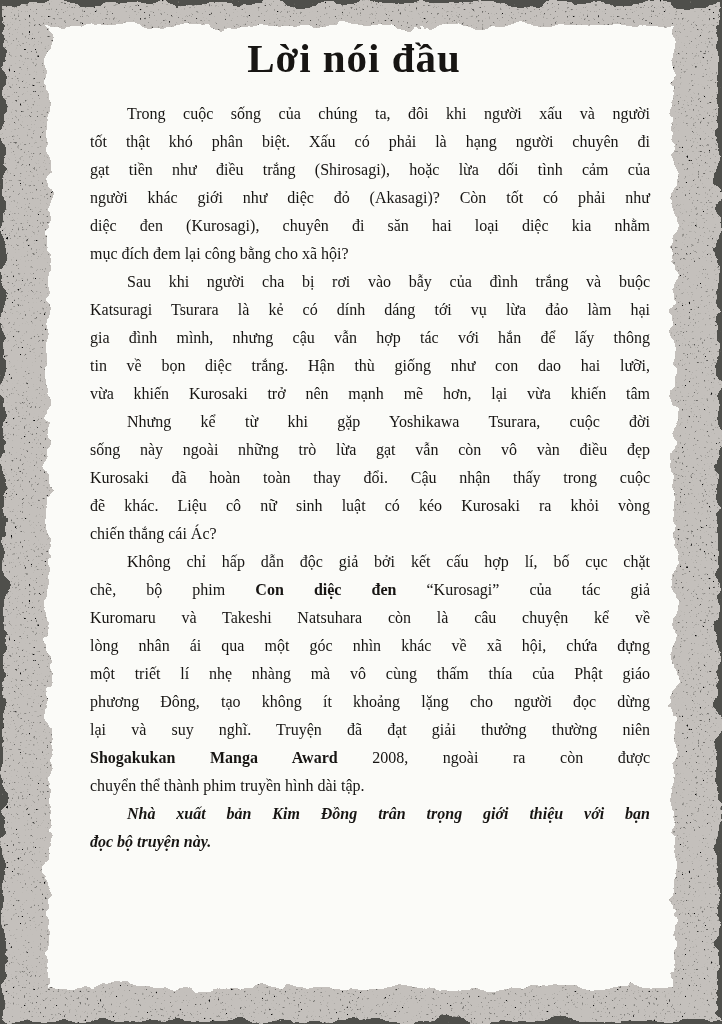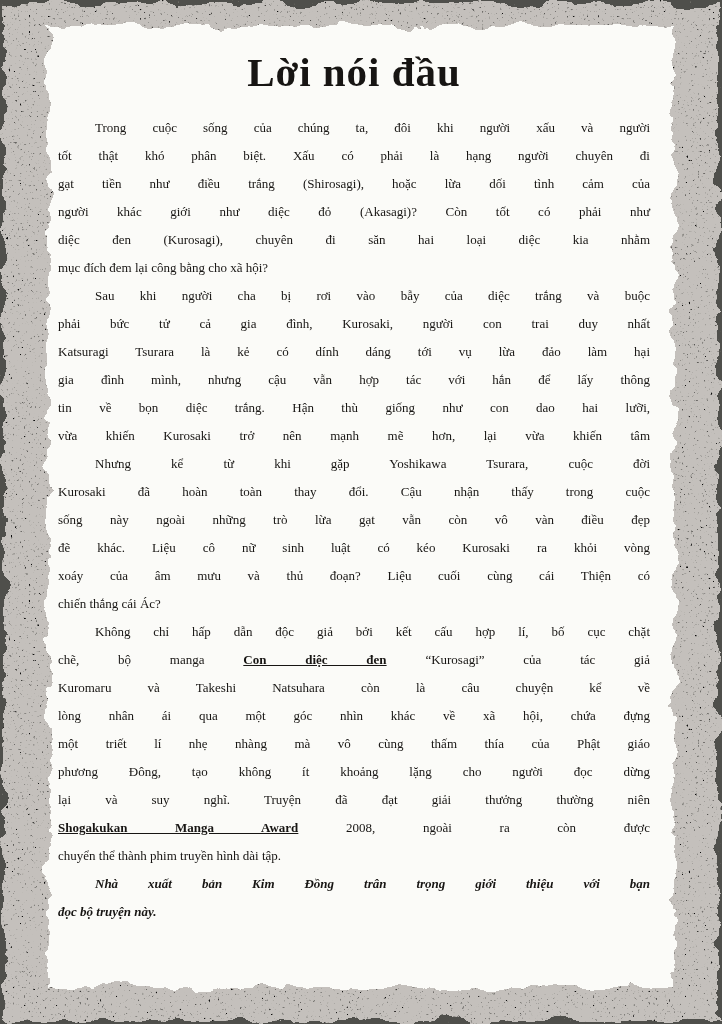"Lời nói đầu" .content { top: 44px -> 30px }
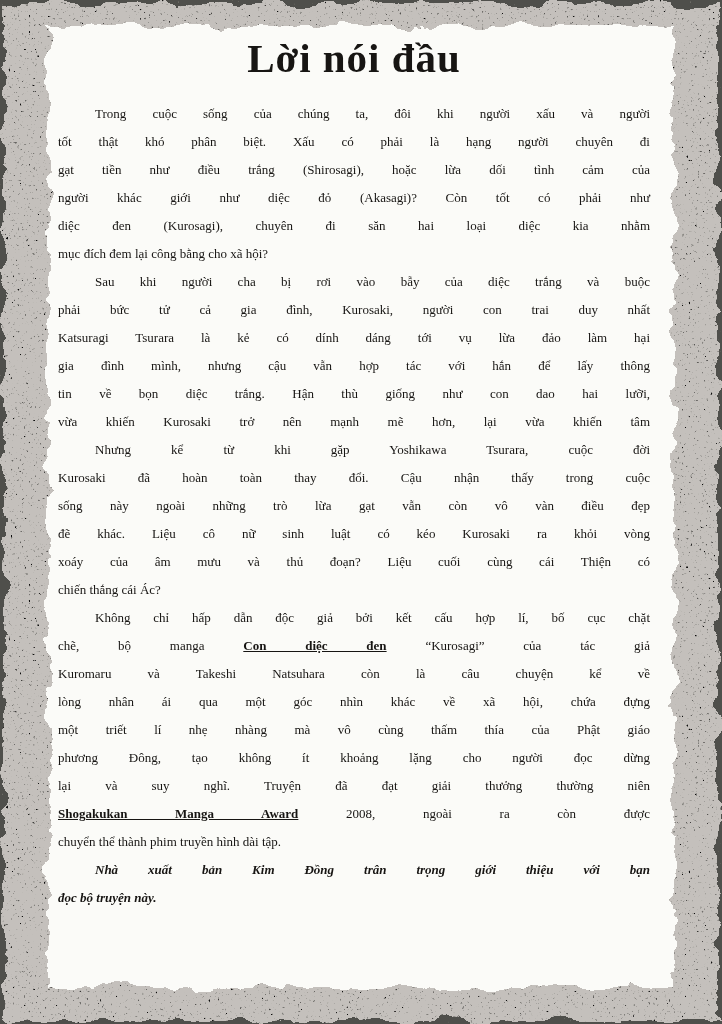"Trong cuộc sống của chúng" .para { font-size: 13px -> 16px; margin-left: none -> 32px }
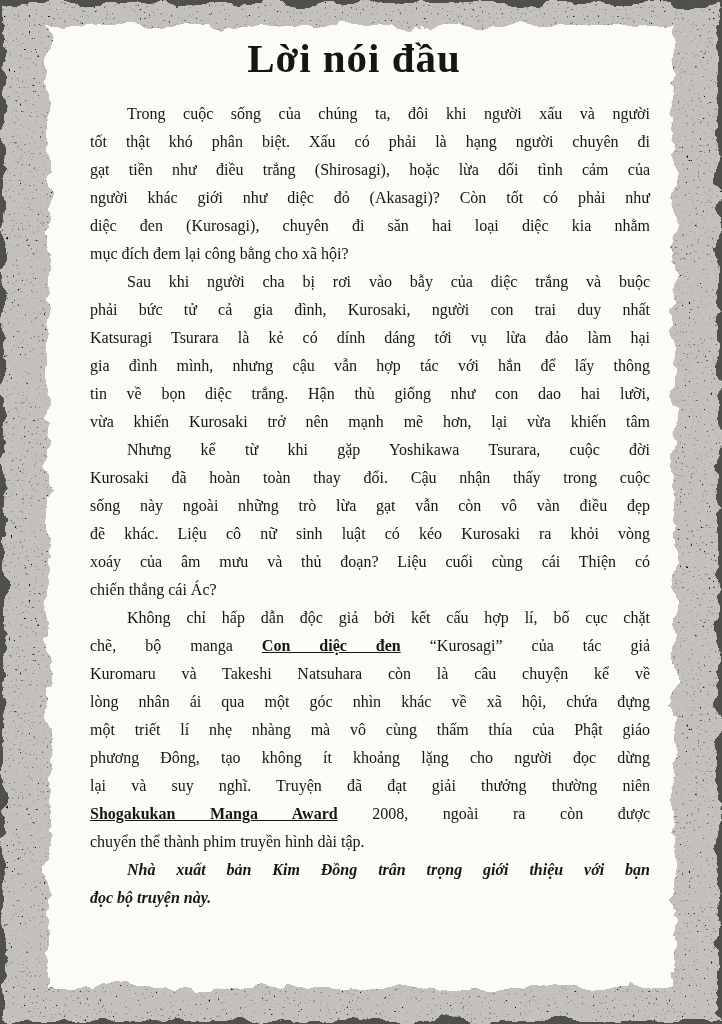"Sau khi người cha bị" span { text: diệc -> đình }
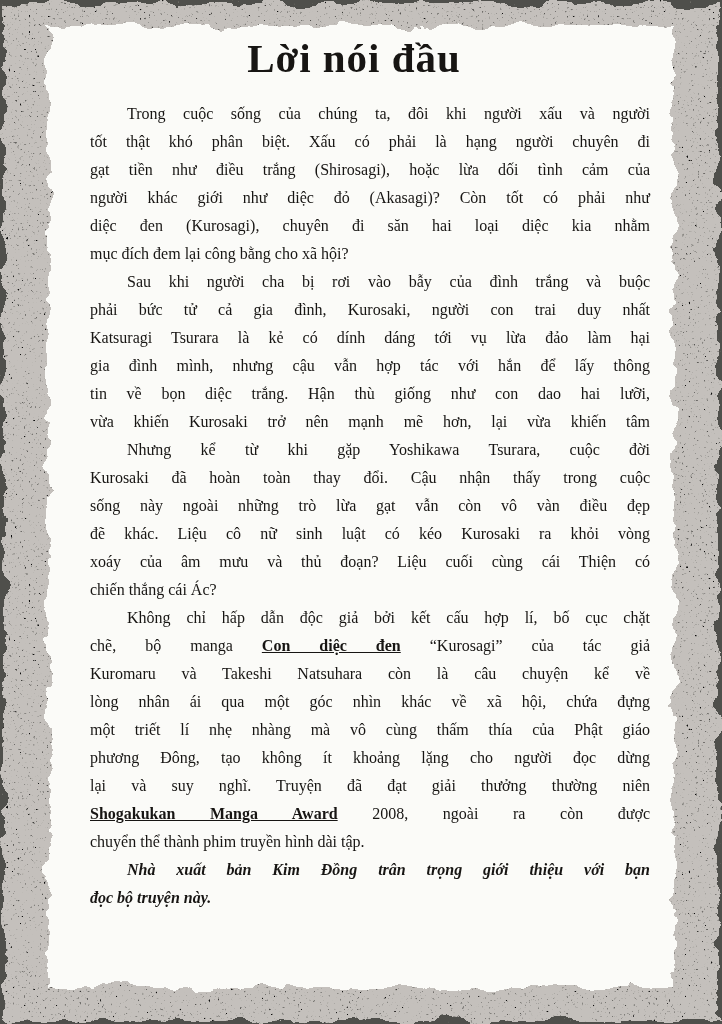"phải bức tử cả gia" div.line { html: <div><span>phải bức tử cả gia đình, Kurosaki, người con trai duy nhất</span></div> -> none }
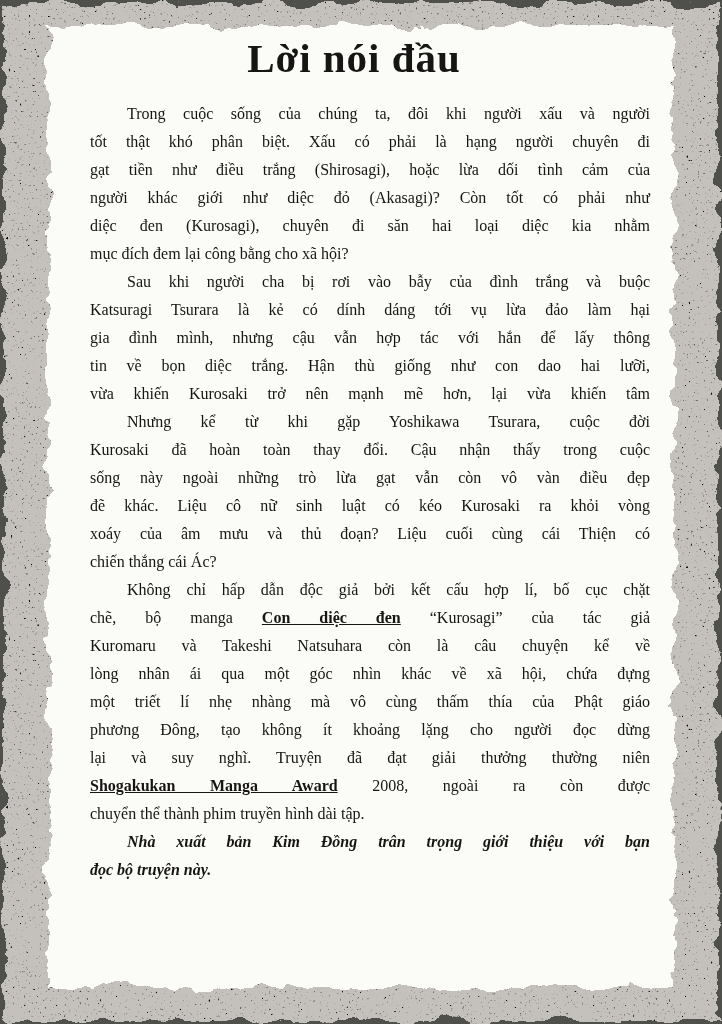"Kurosaki đã hoàn toàn thay" div.line { order: before "sống này ngoài những trò" -> after "sống này ngoài những trò" }
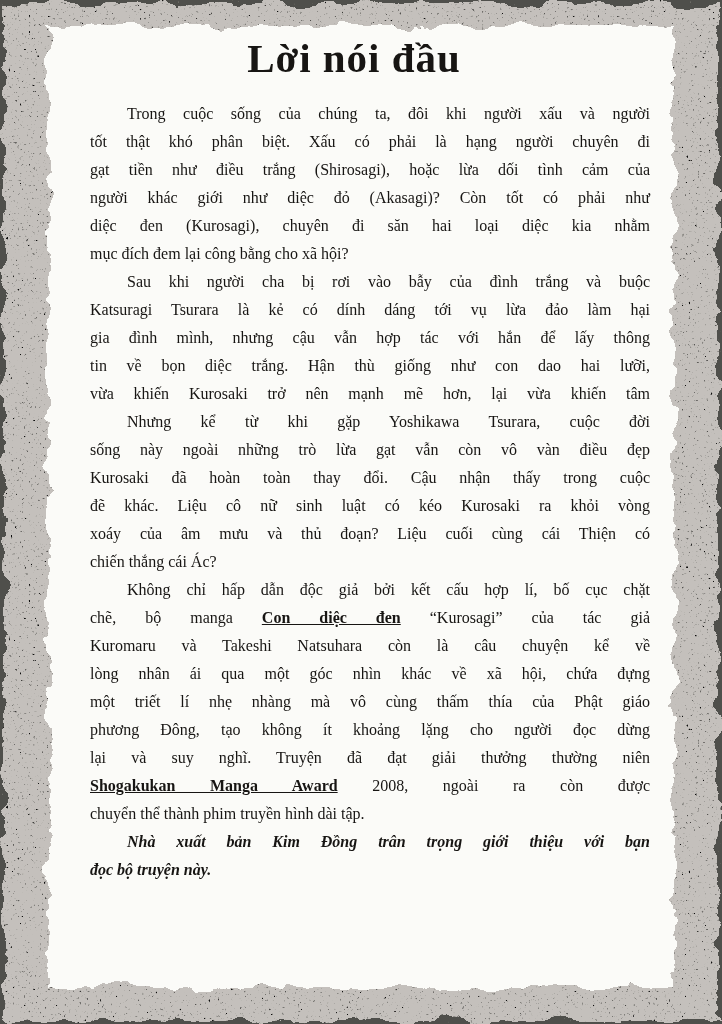"xoáy của âm mưu và" div.line { html: <div><span>xoáy của âm mưu và thủ đoạn? Liệu cuối cùng cái Thiện có</span></div> -> none }
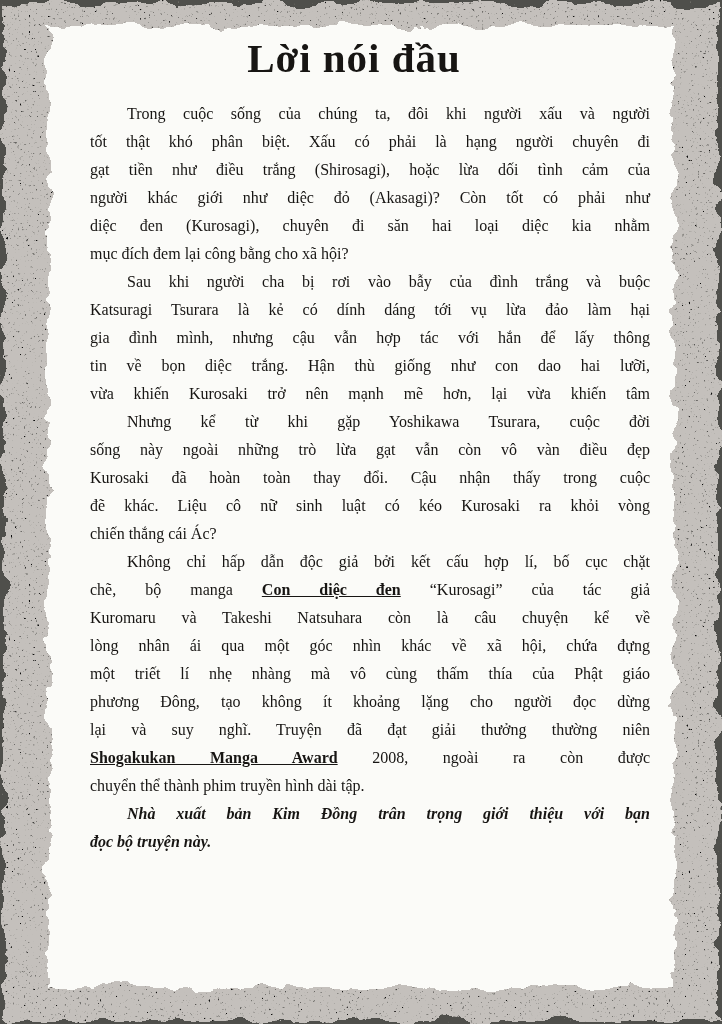"chẽ, bộ manga" span { text: manga -> phim }
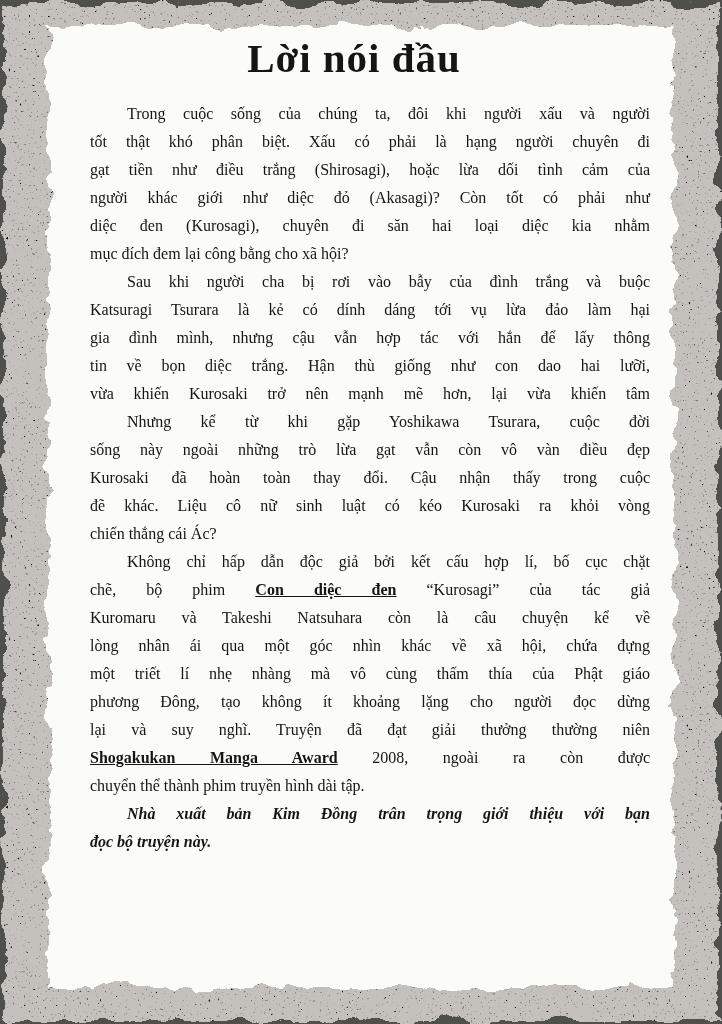"Con diệc đen" .seg-b { text-decoration: underline -> none }
